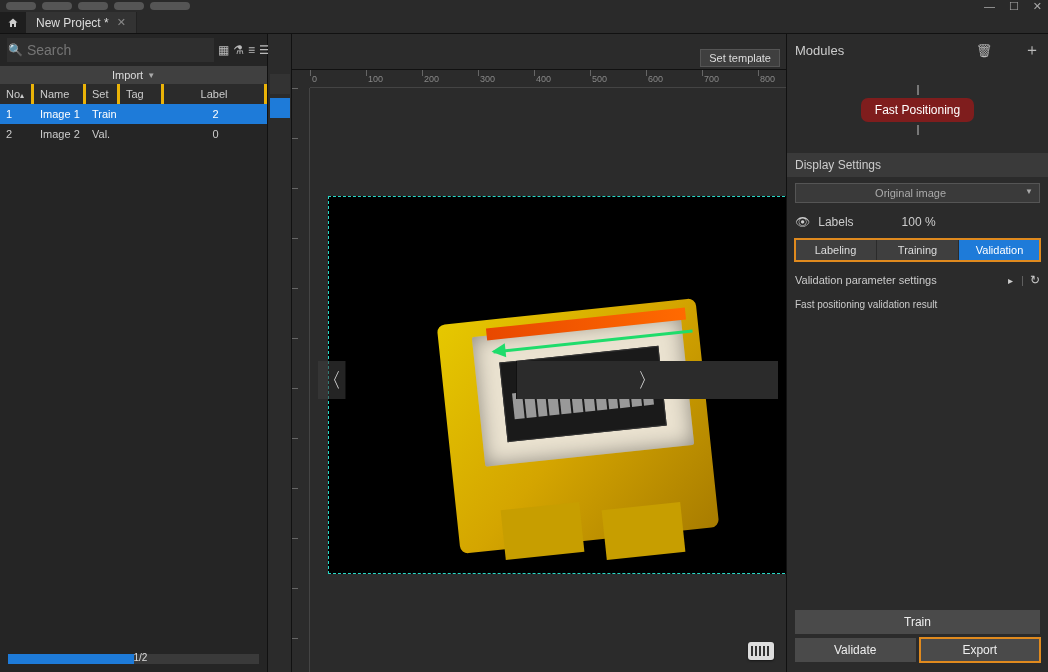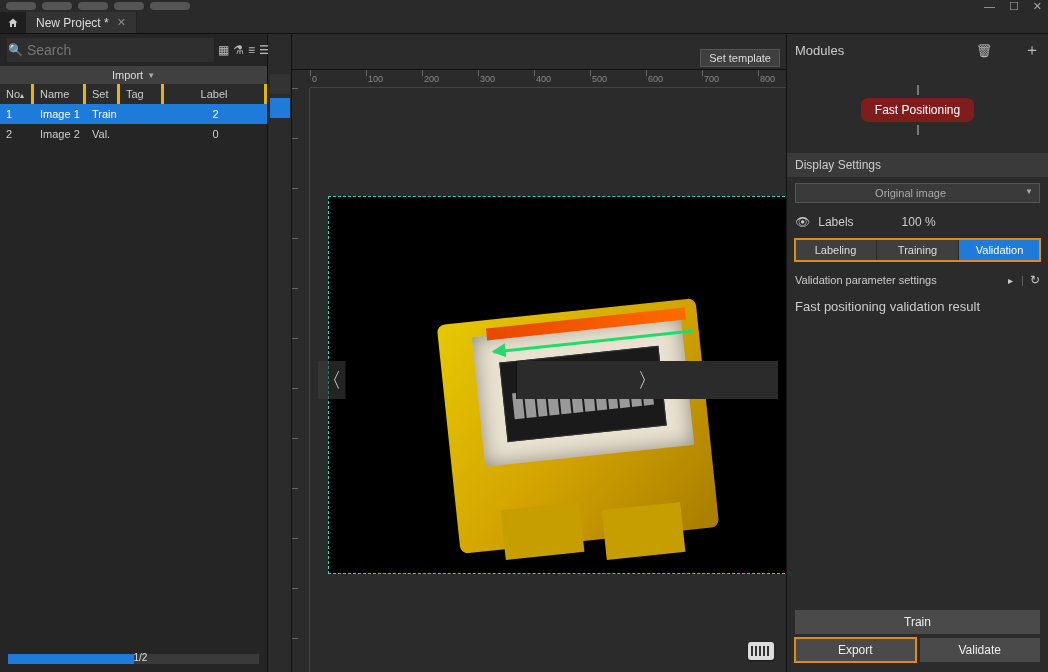"Fast positioning validation result" .result-row { font-size: 13px -> 10px }
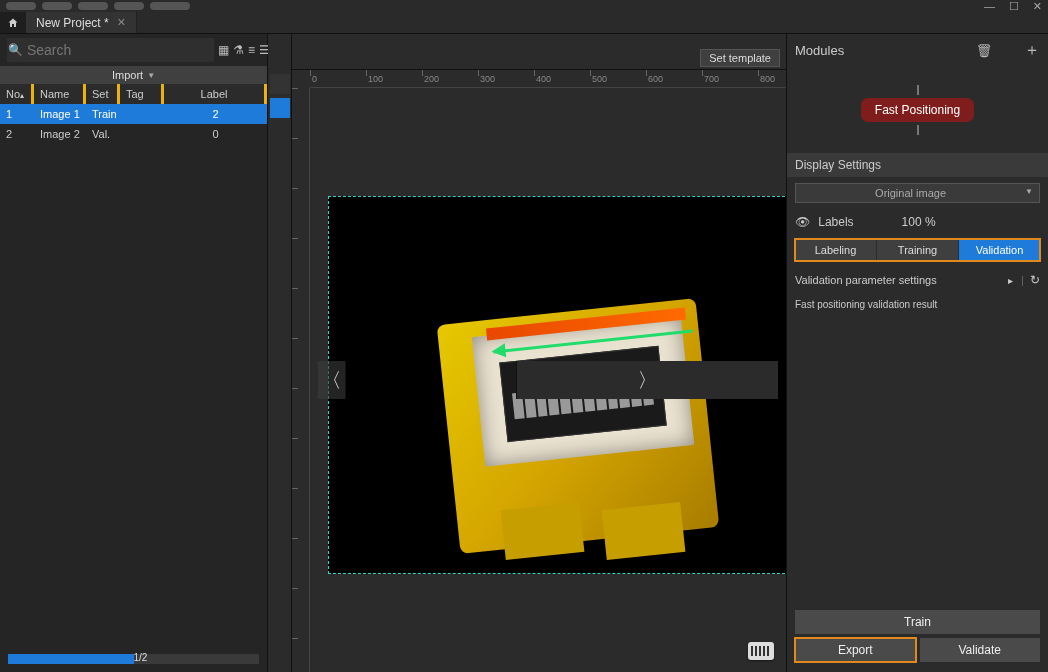"Export" div.wide-btn { order: before "Validate" -> after "Validate" }
